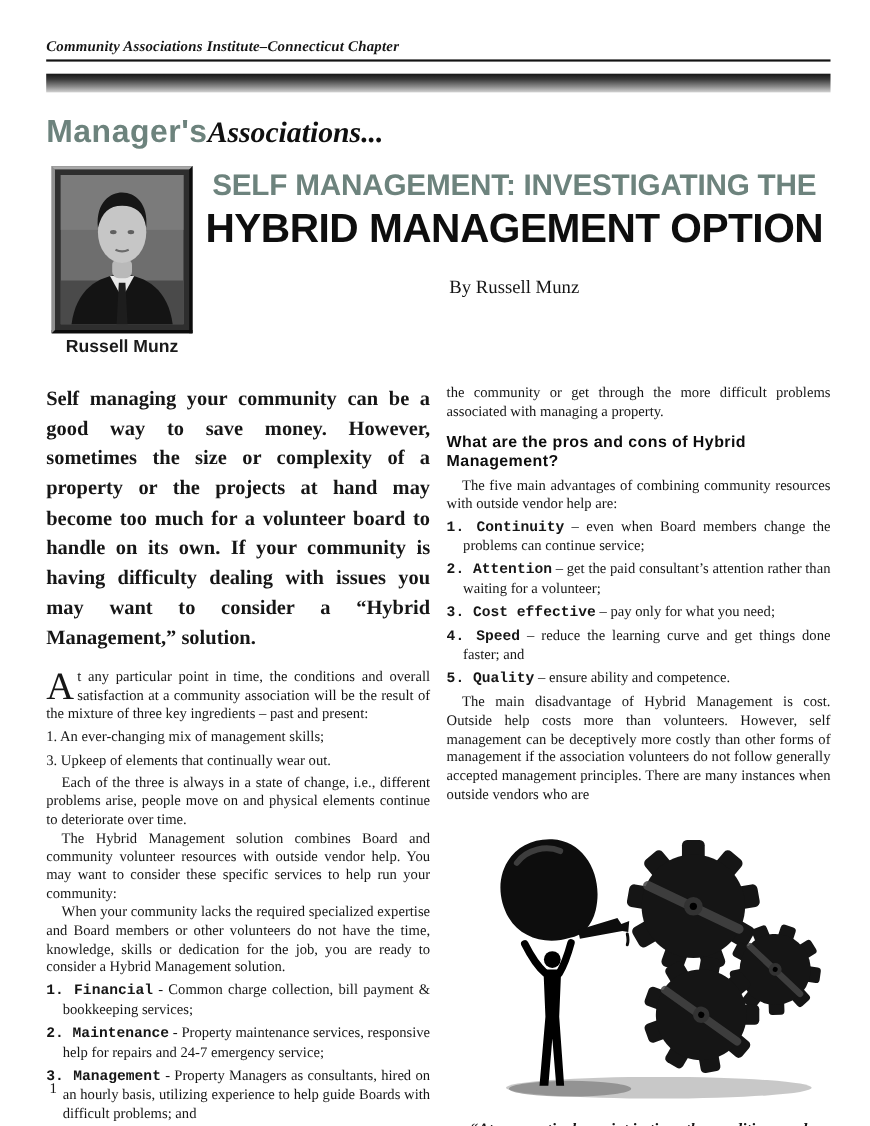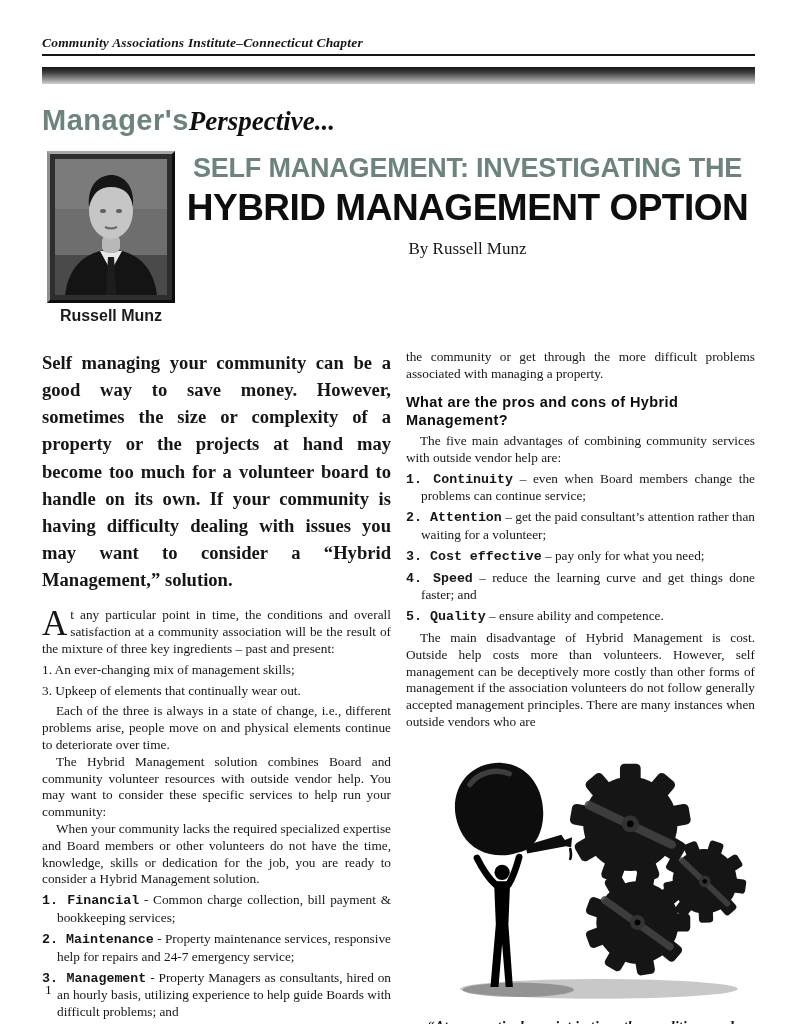"Perspective..." span.section-italic { text: Perspective -> Associations }
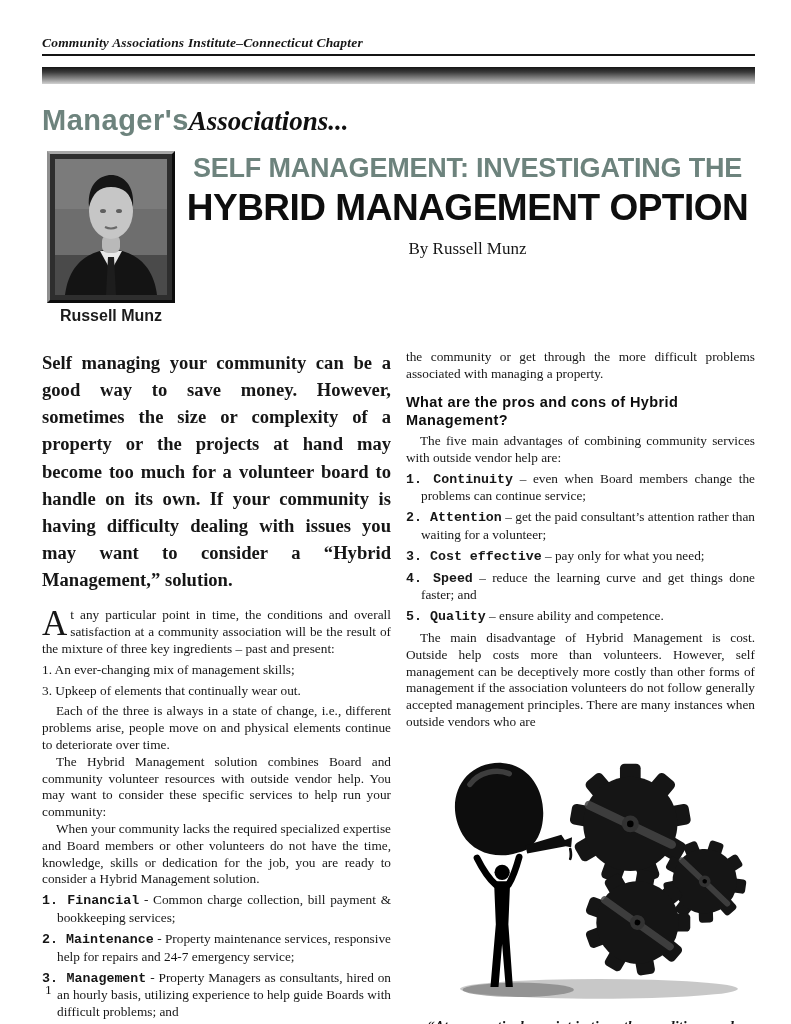"By Russell Munz" .byline { margin-top: 10px -> 22px }
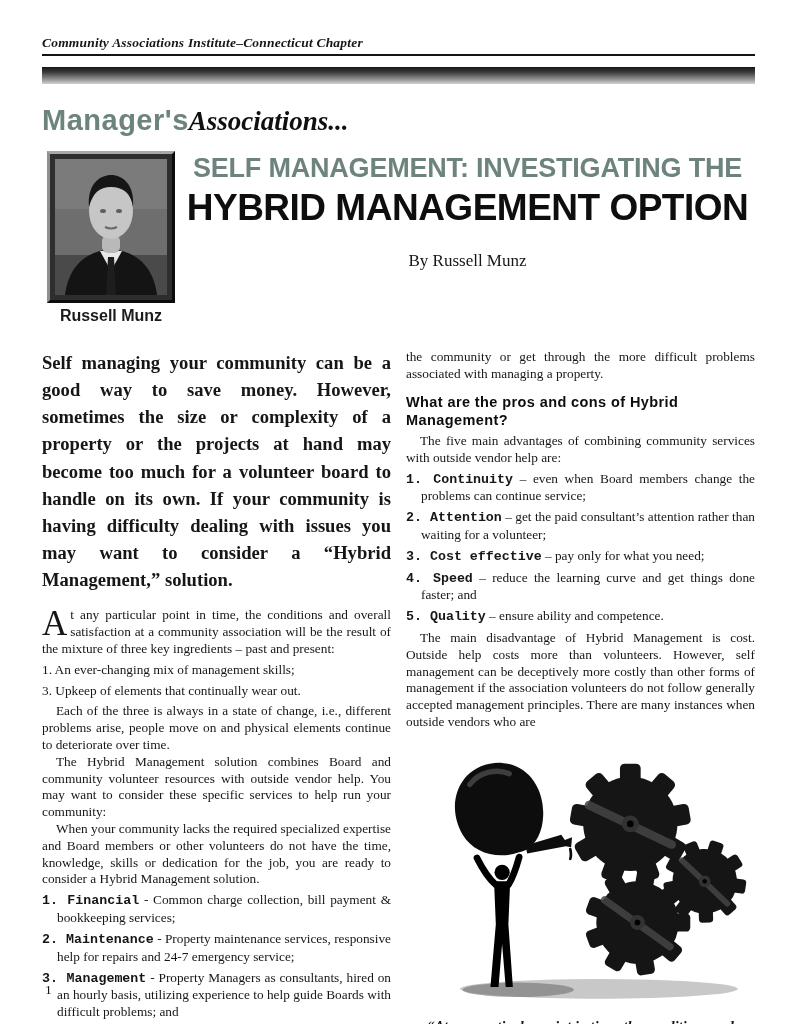"The five main advantages of" p.body { text: services -> resources }
